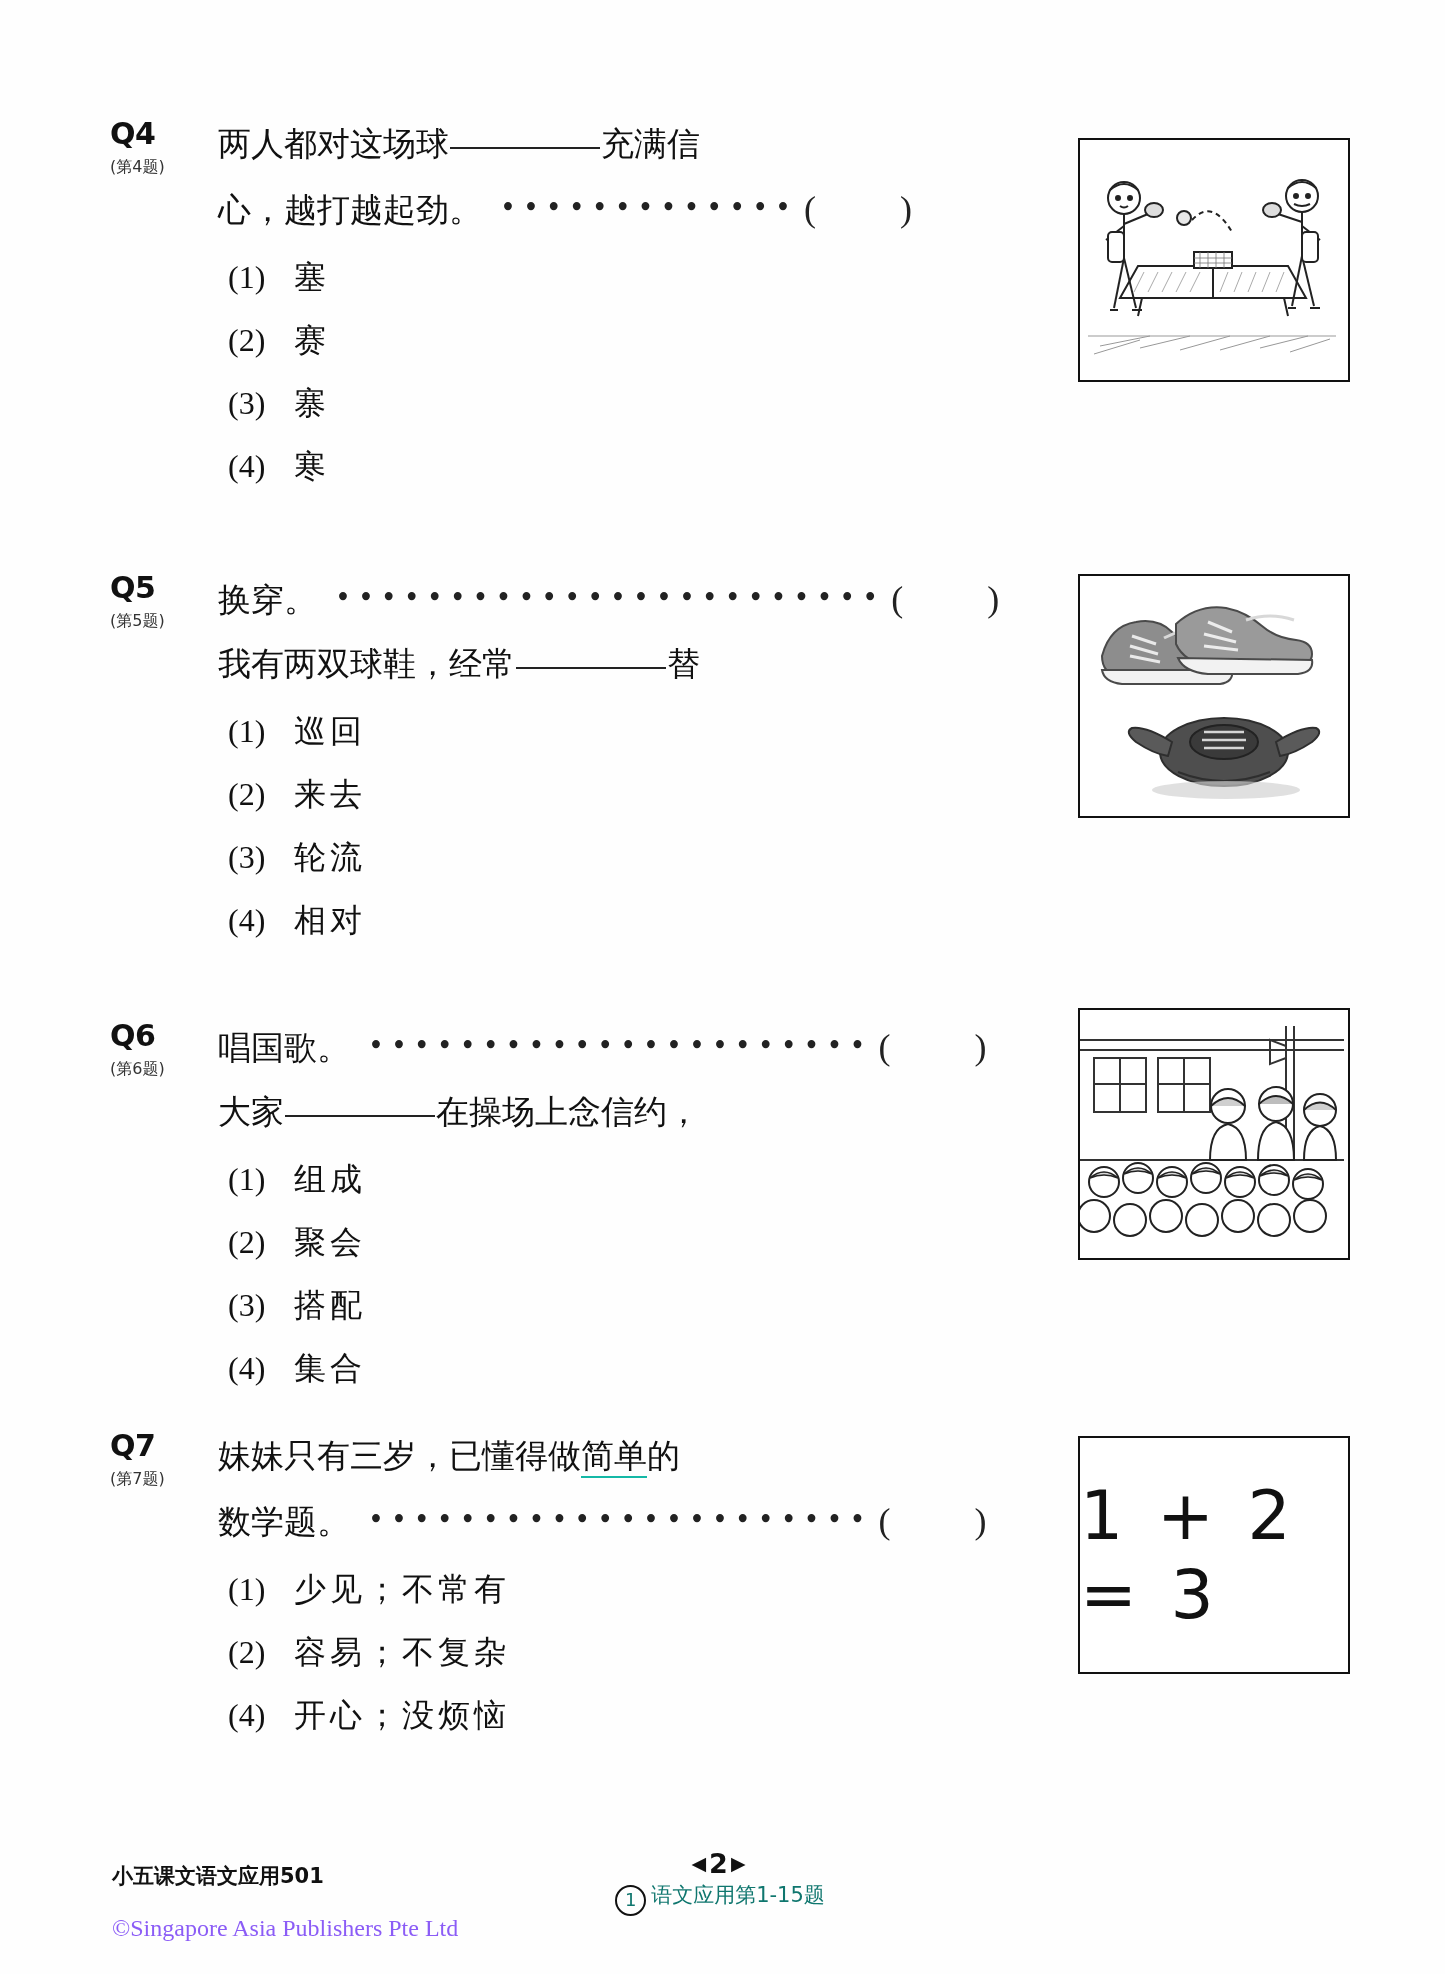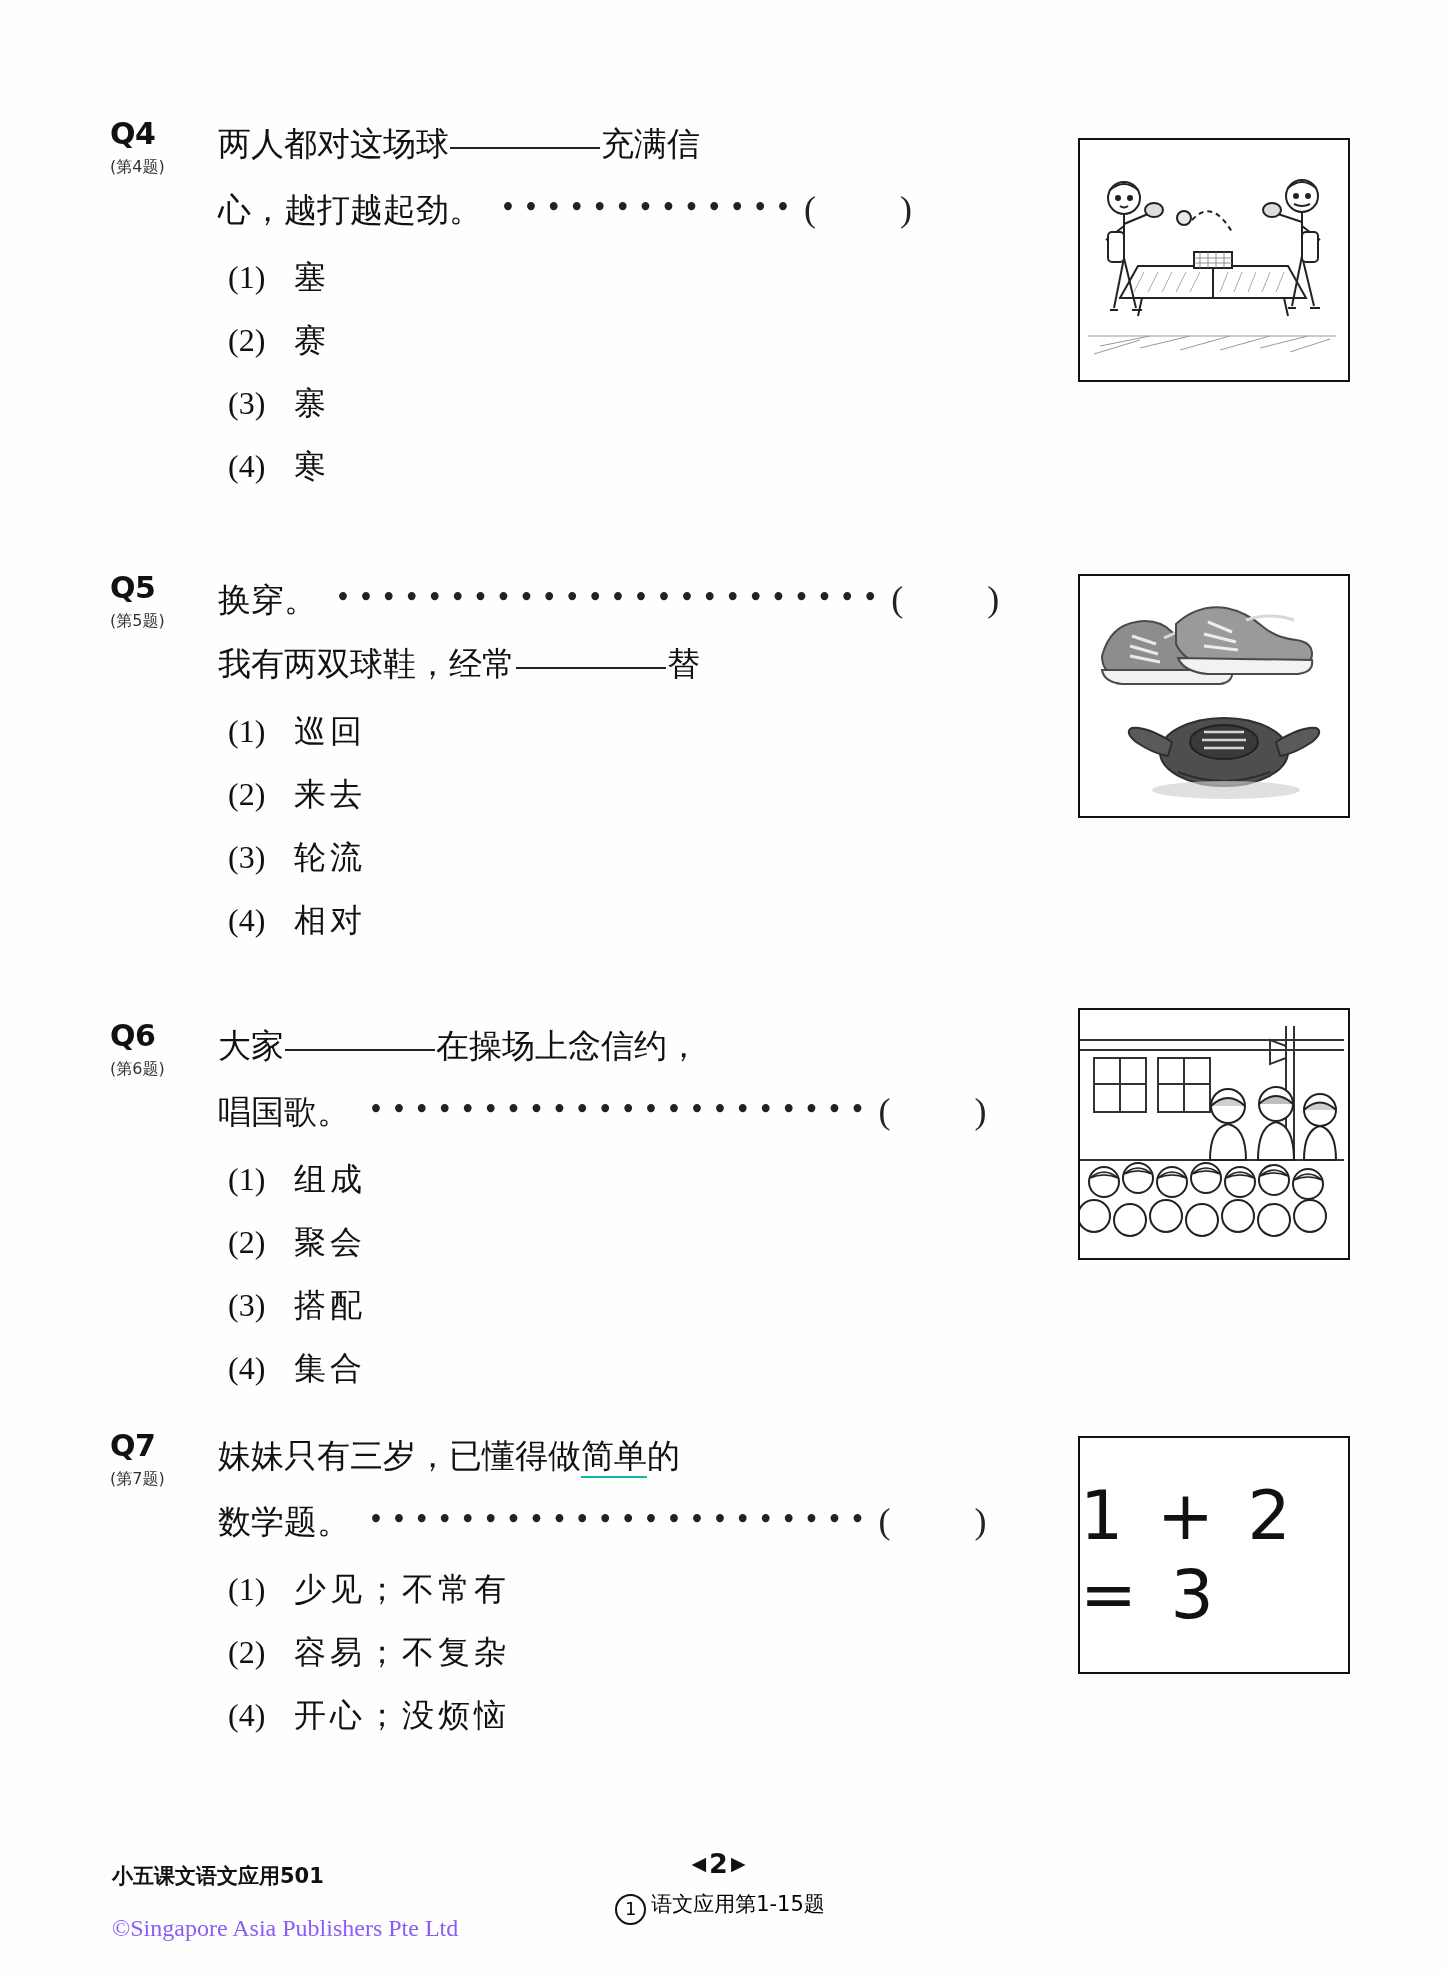"大家 在操场上念信约，" div.q-line { order: before "唱国歌。 •••••••••••••••••••••• ( )" -> after "唱国歌。 •••••••••••••••••••••• ( )" }
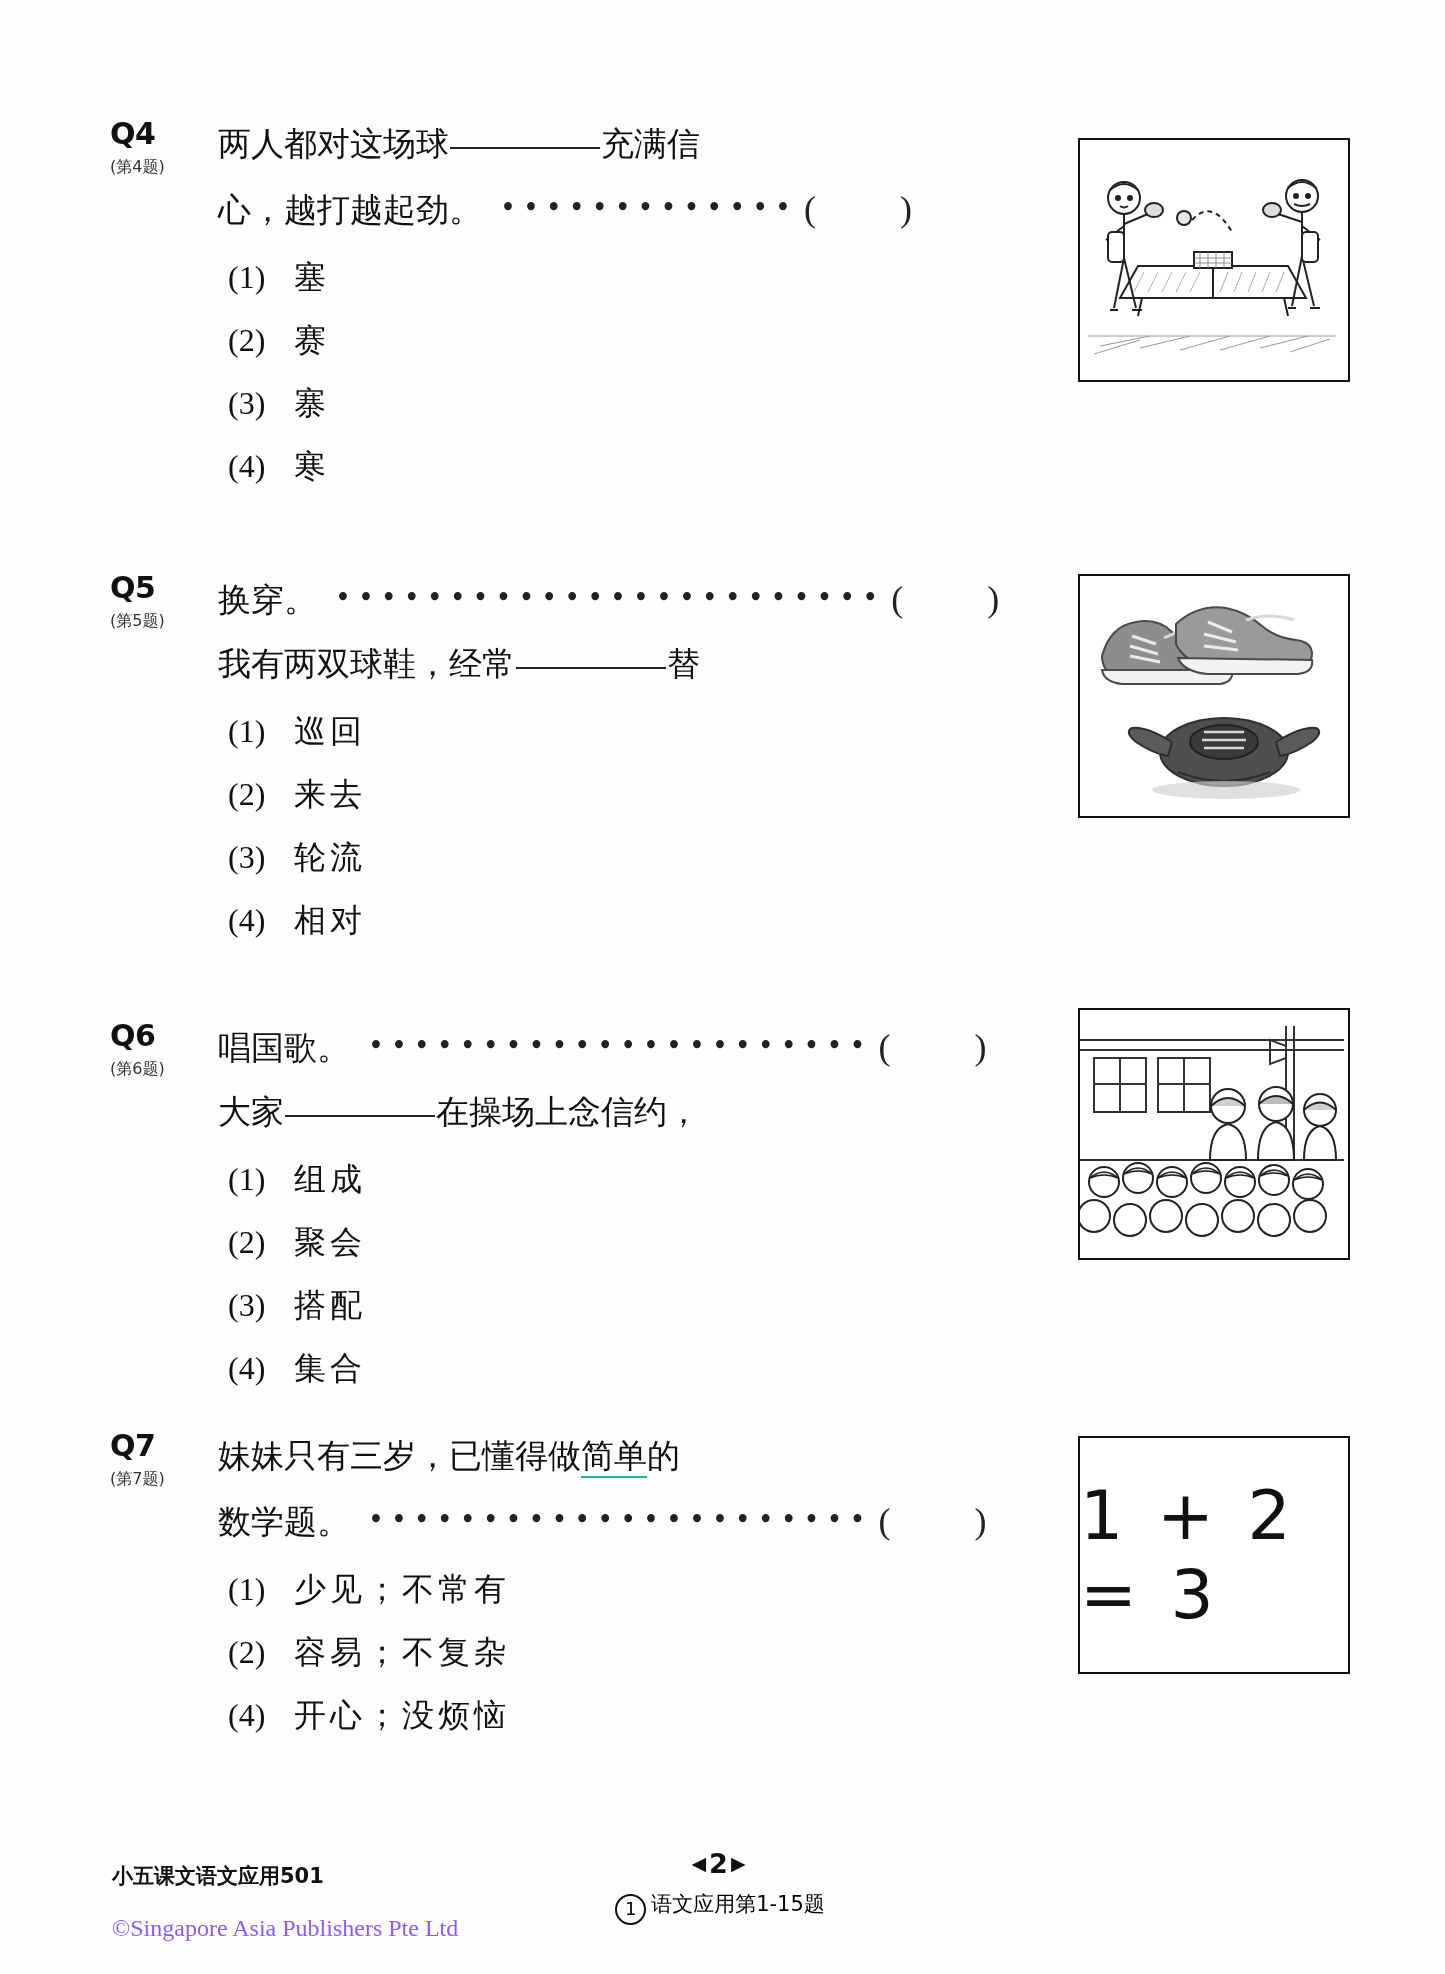"1 语文应用第1-15题" .footer-sec { color: #000000 -> #0f766e; margin-top: 11px -> 2px }
